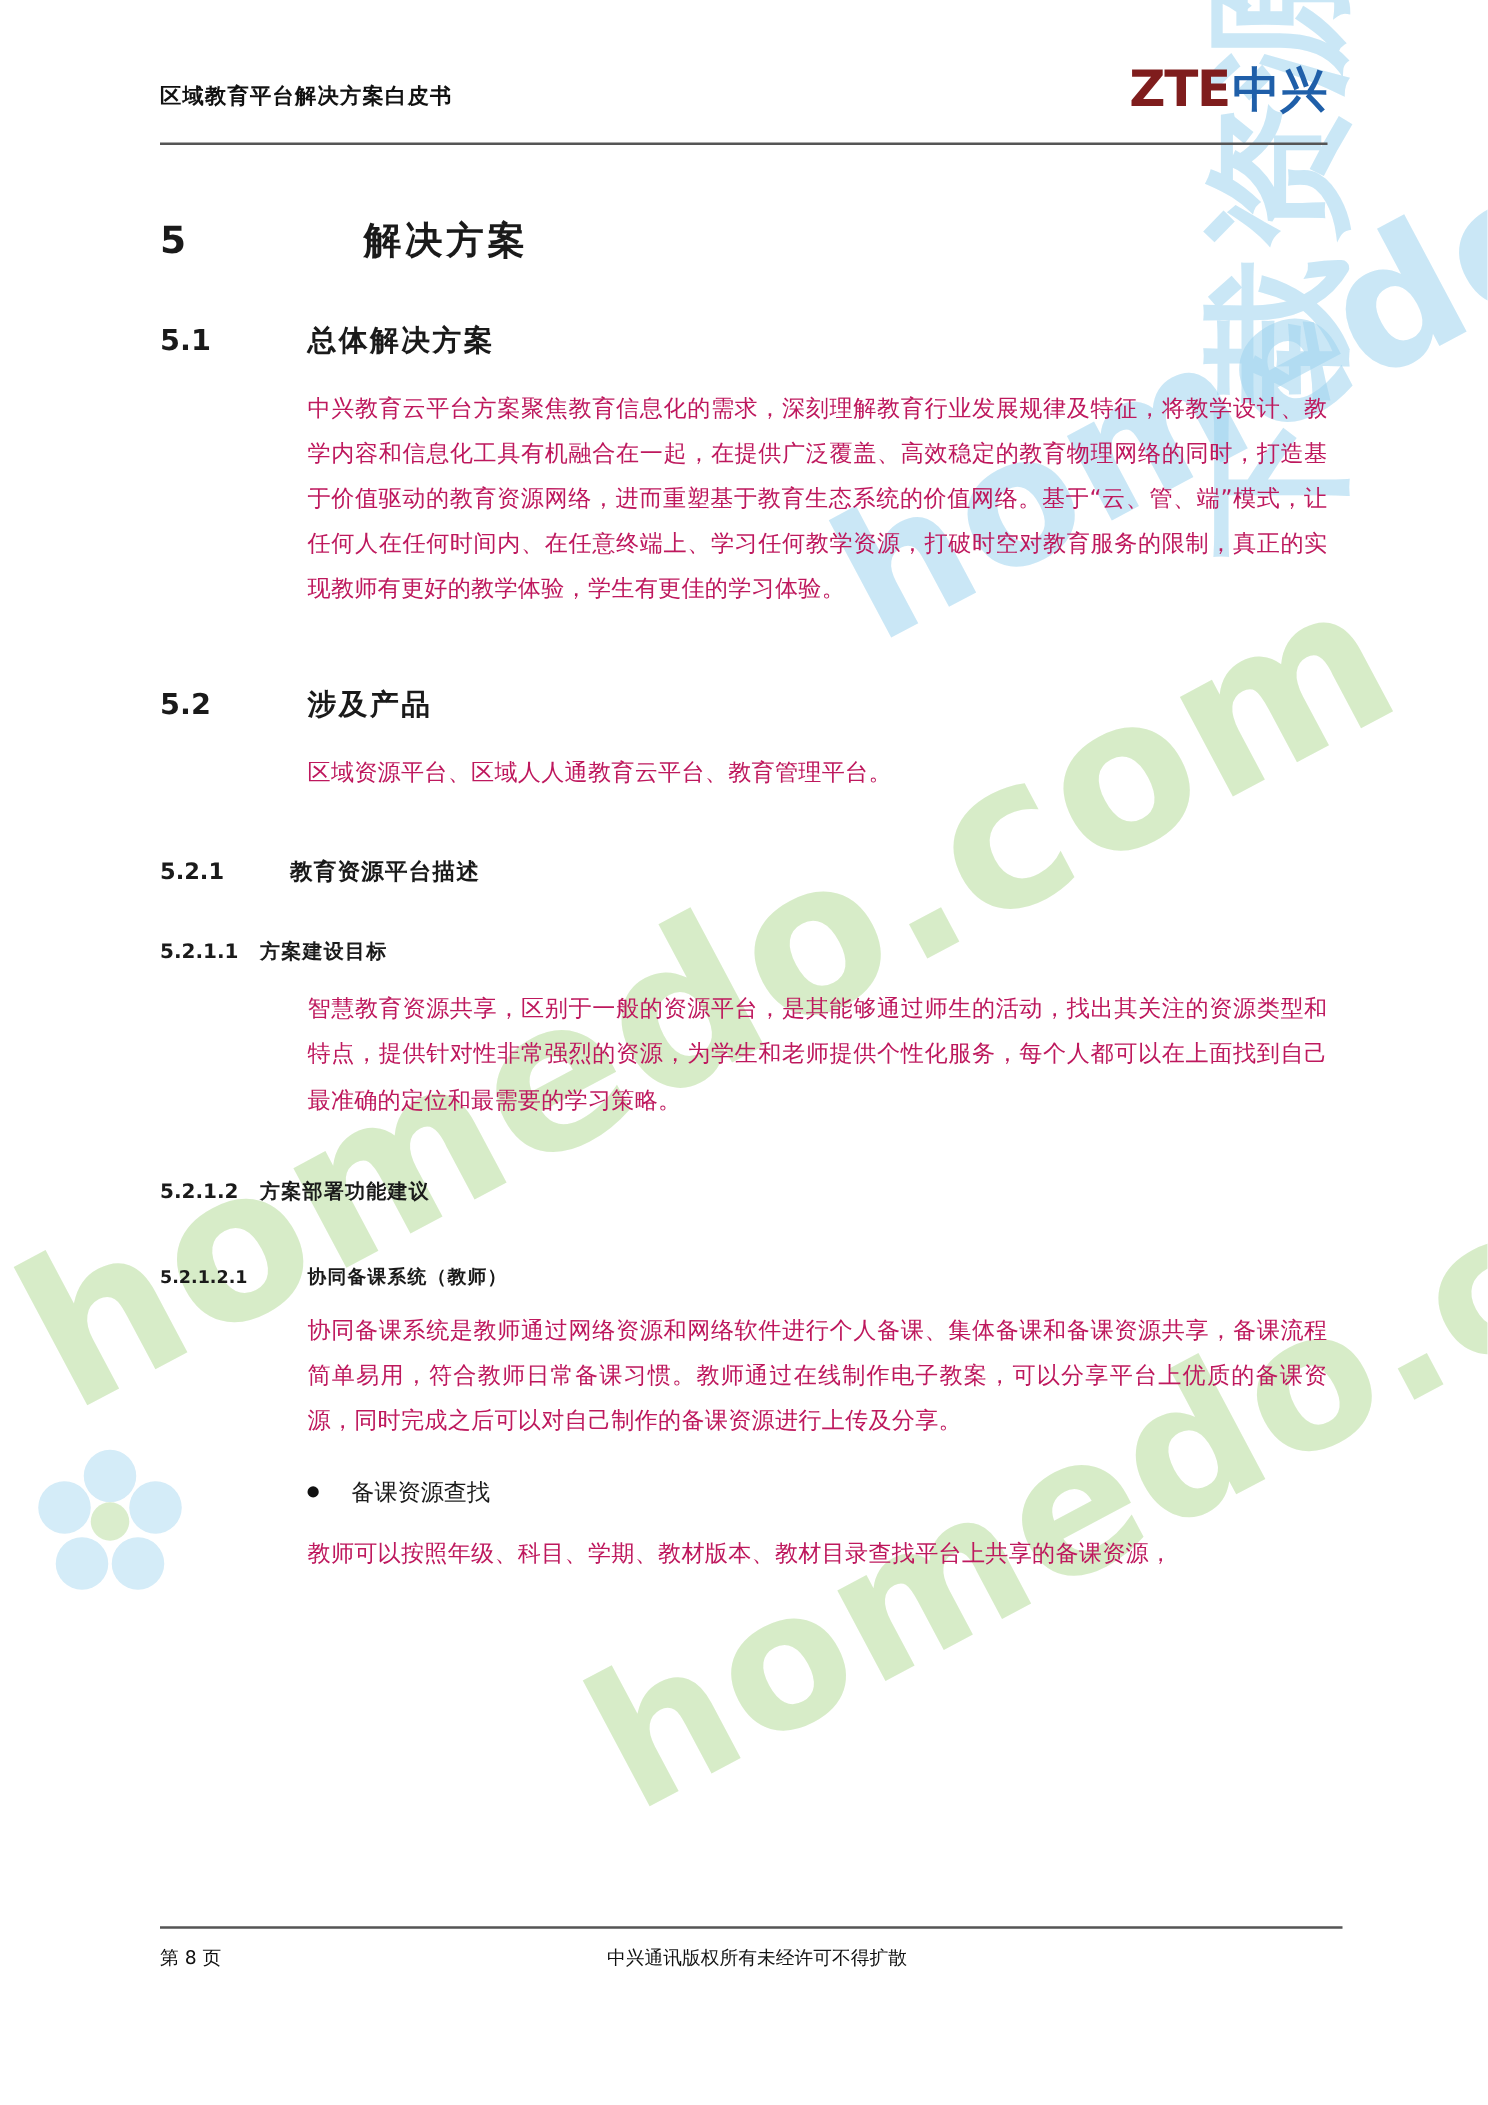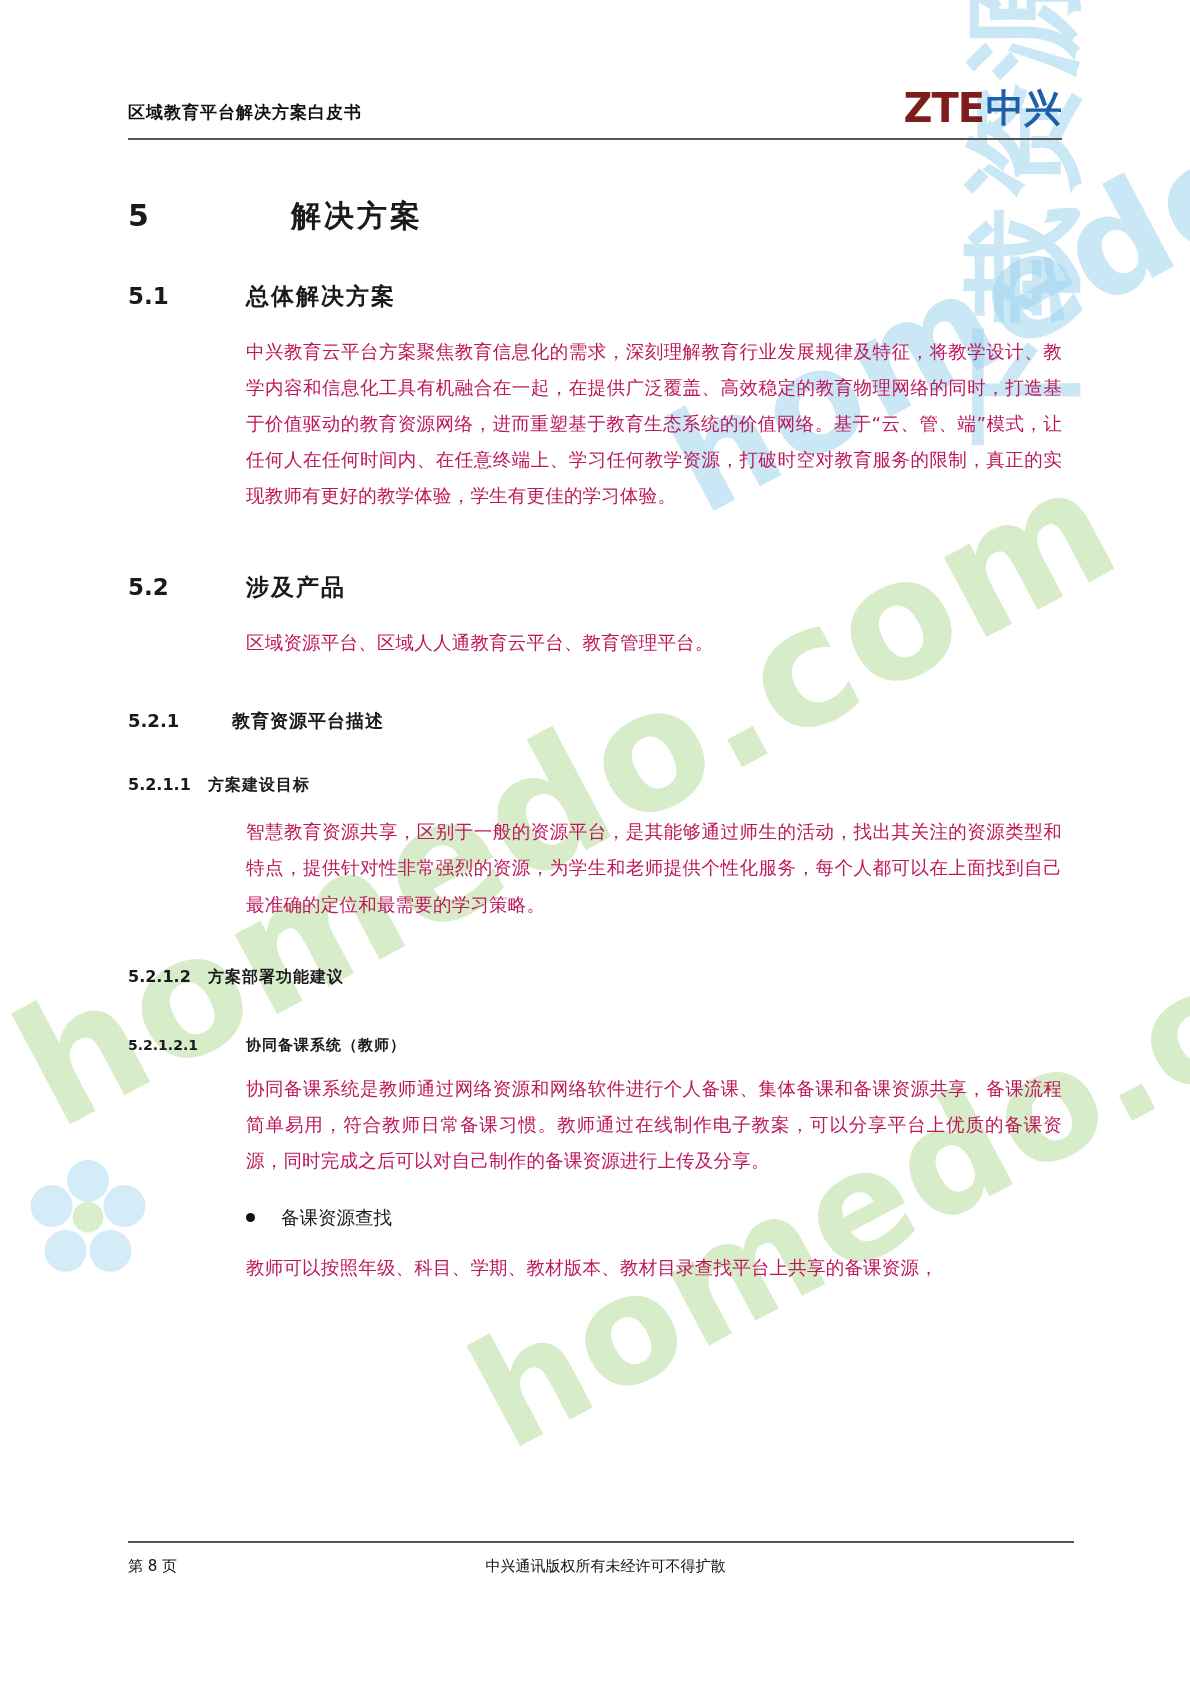"区域教育平台解决方案白皮书" .header { height: 140px -> 116px; padding-bottom: 6px -> 18px }
